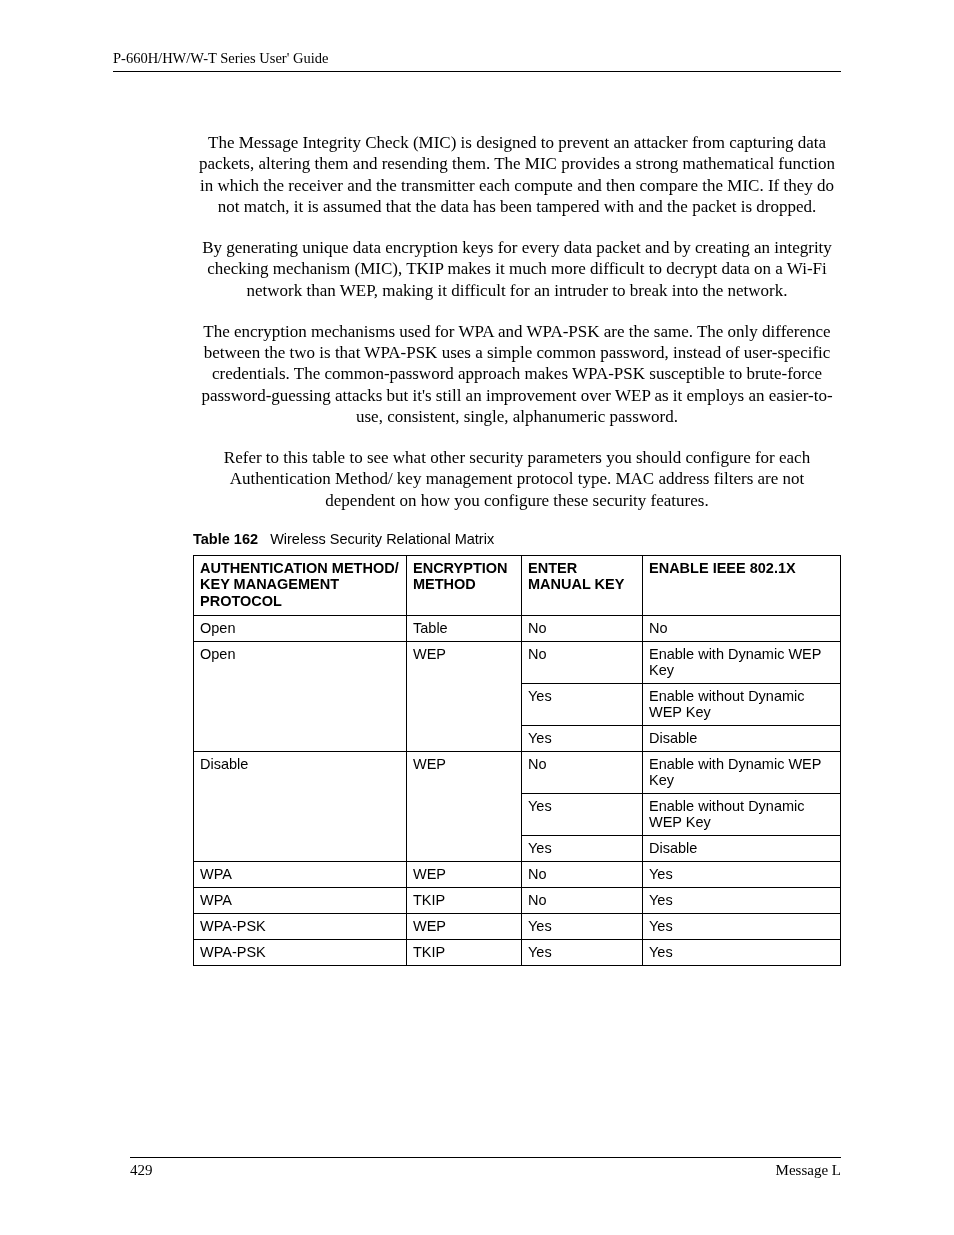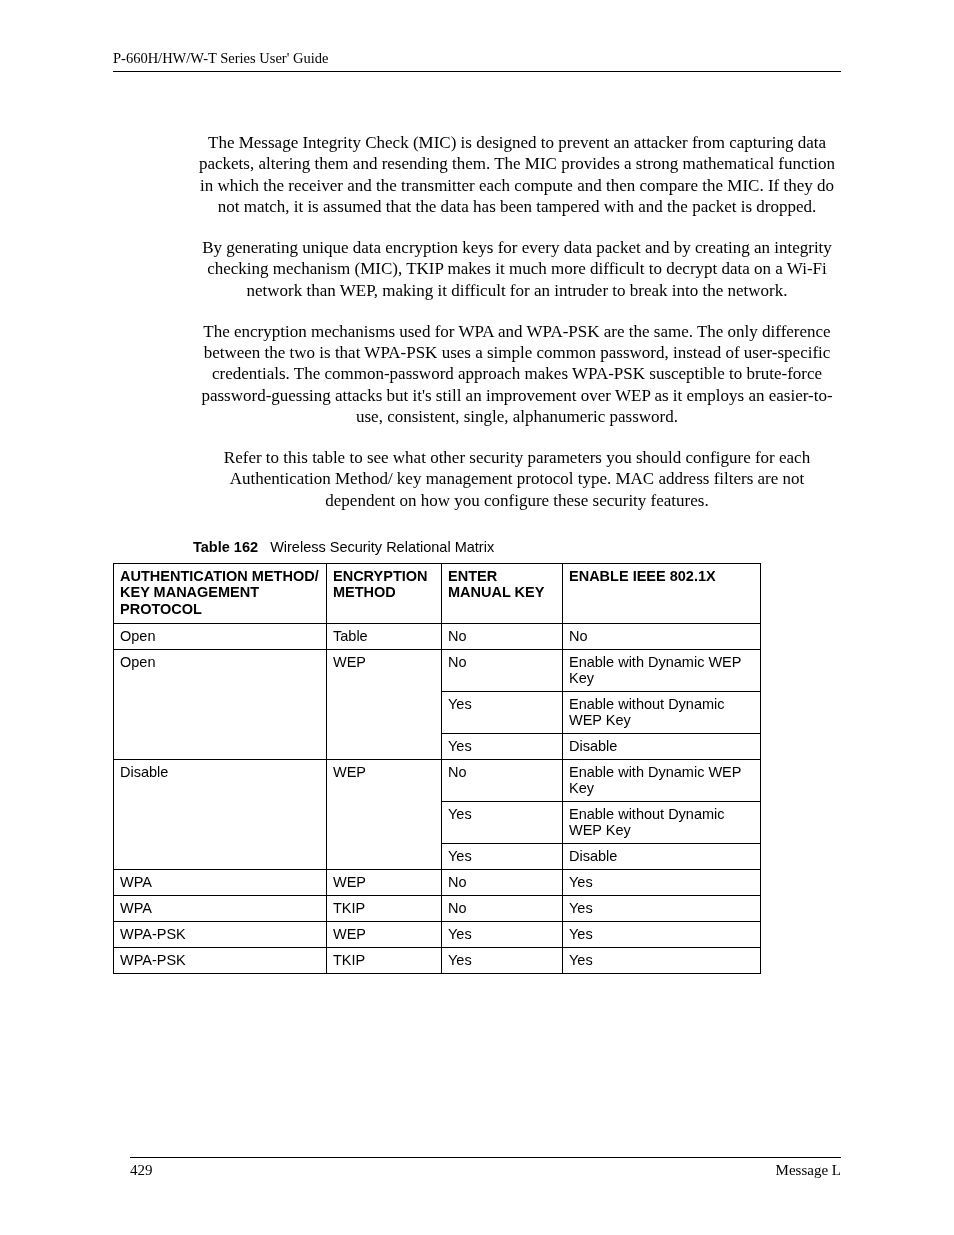"Table 162 Wireless Security Relational" .table-caption { margin-top: 28px -> 20px }
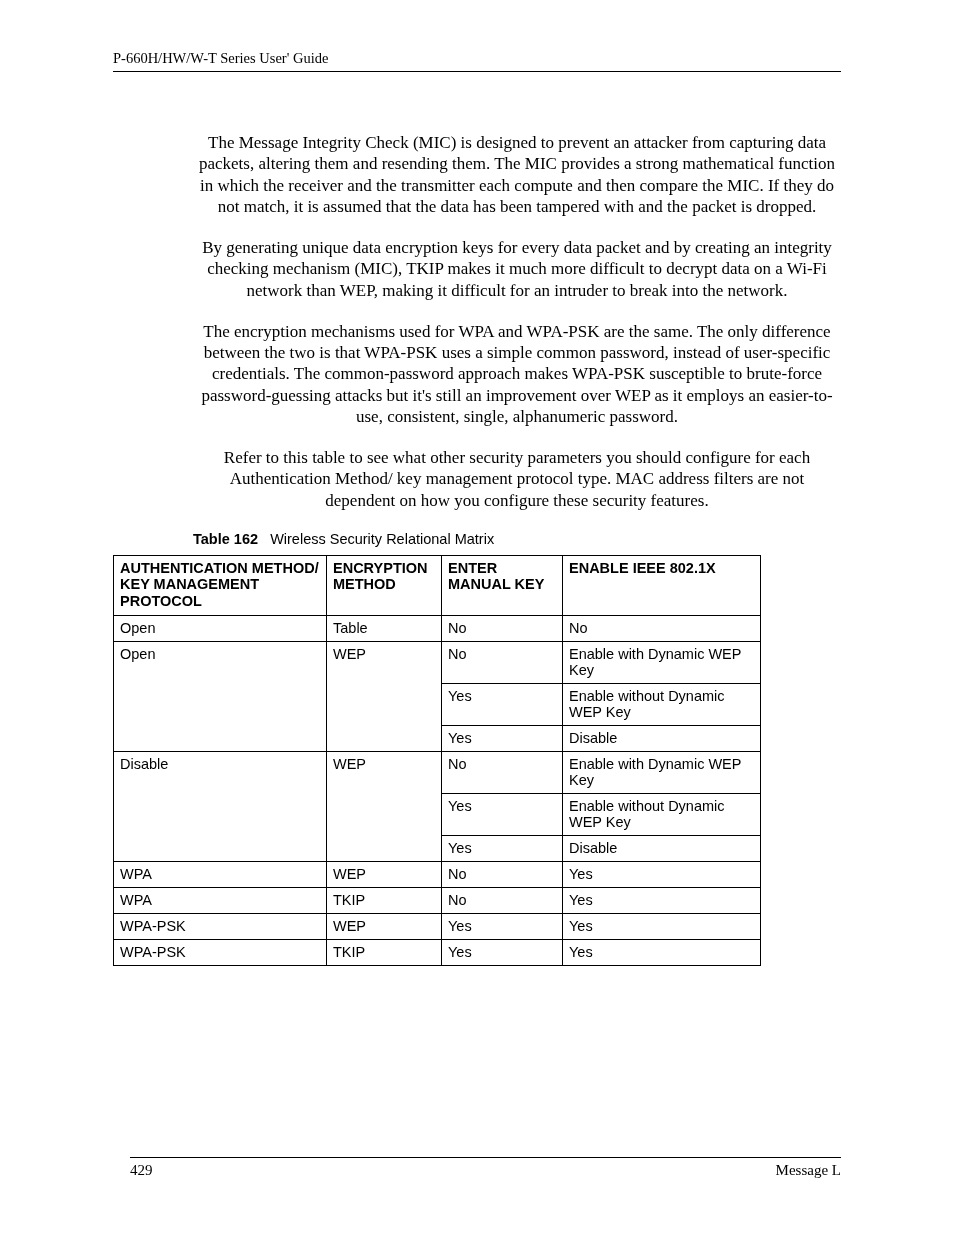"AUTHENTICATION METHOD/ KEY MANAGEMENT" table.matrix { margin-left: none -> 80px }
